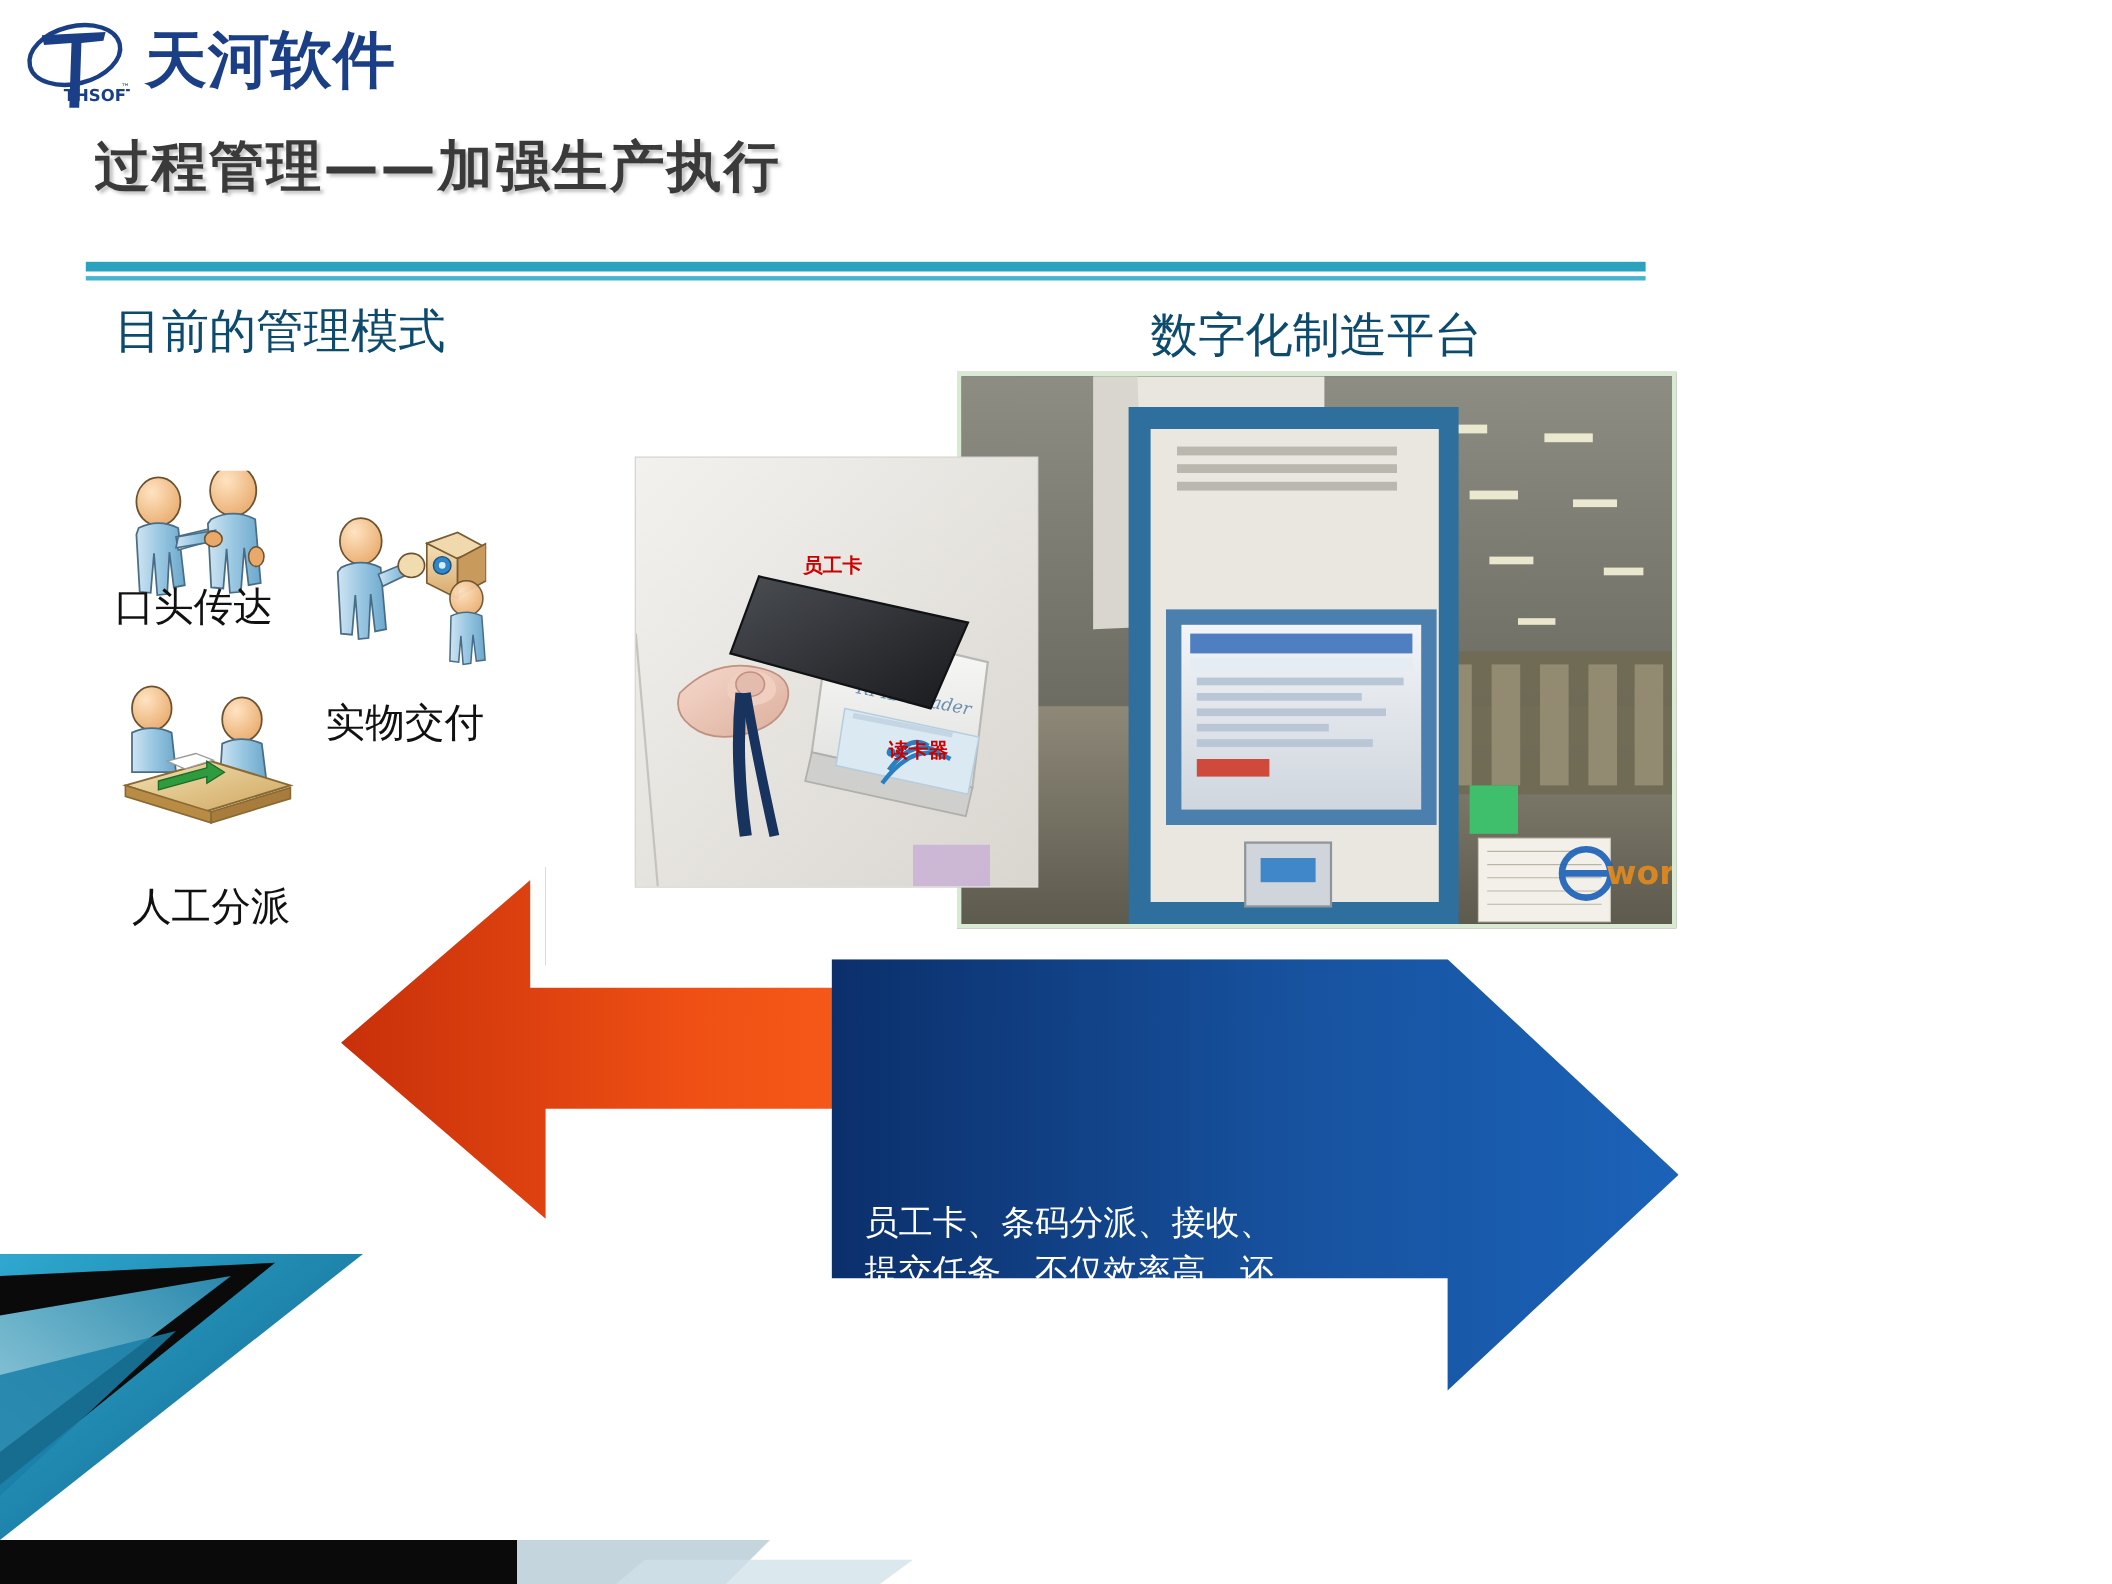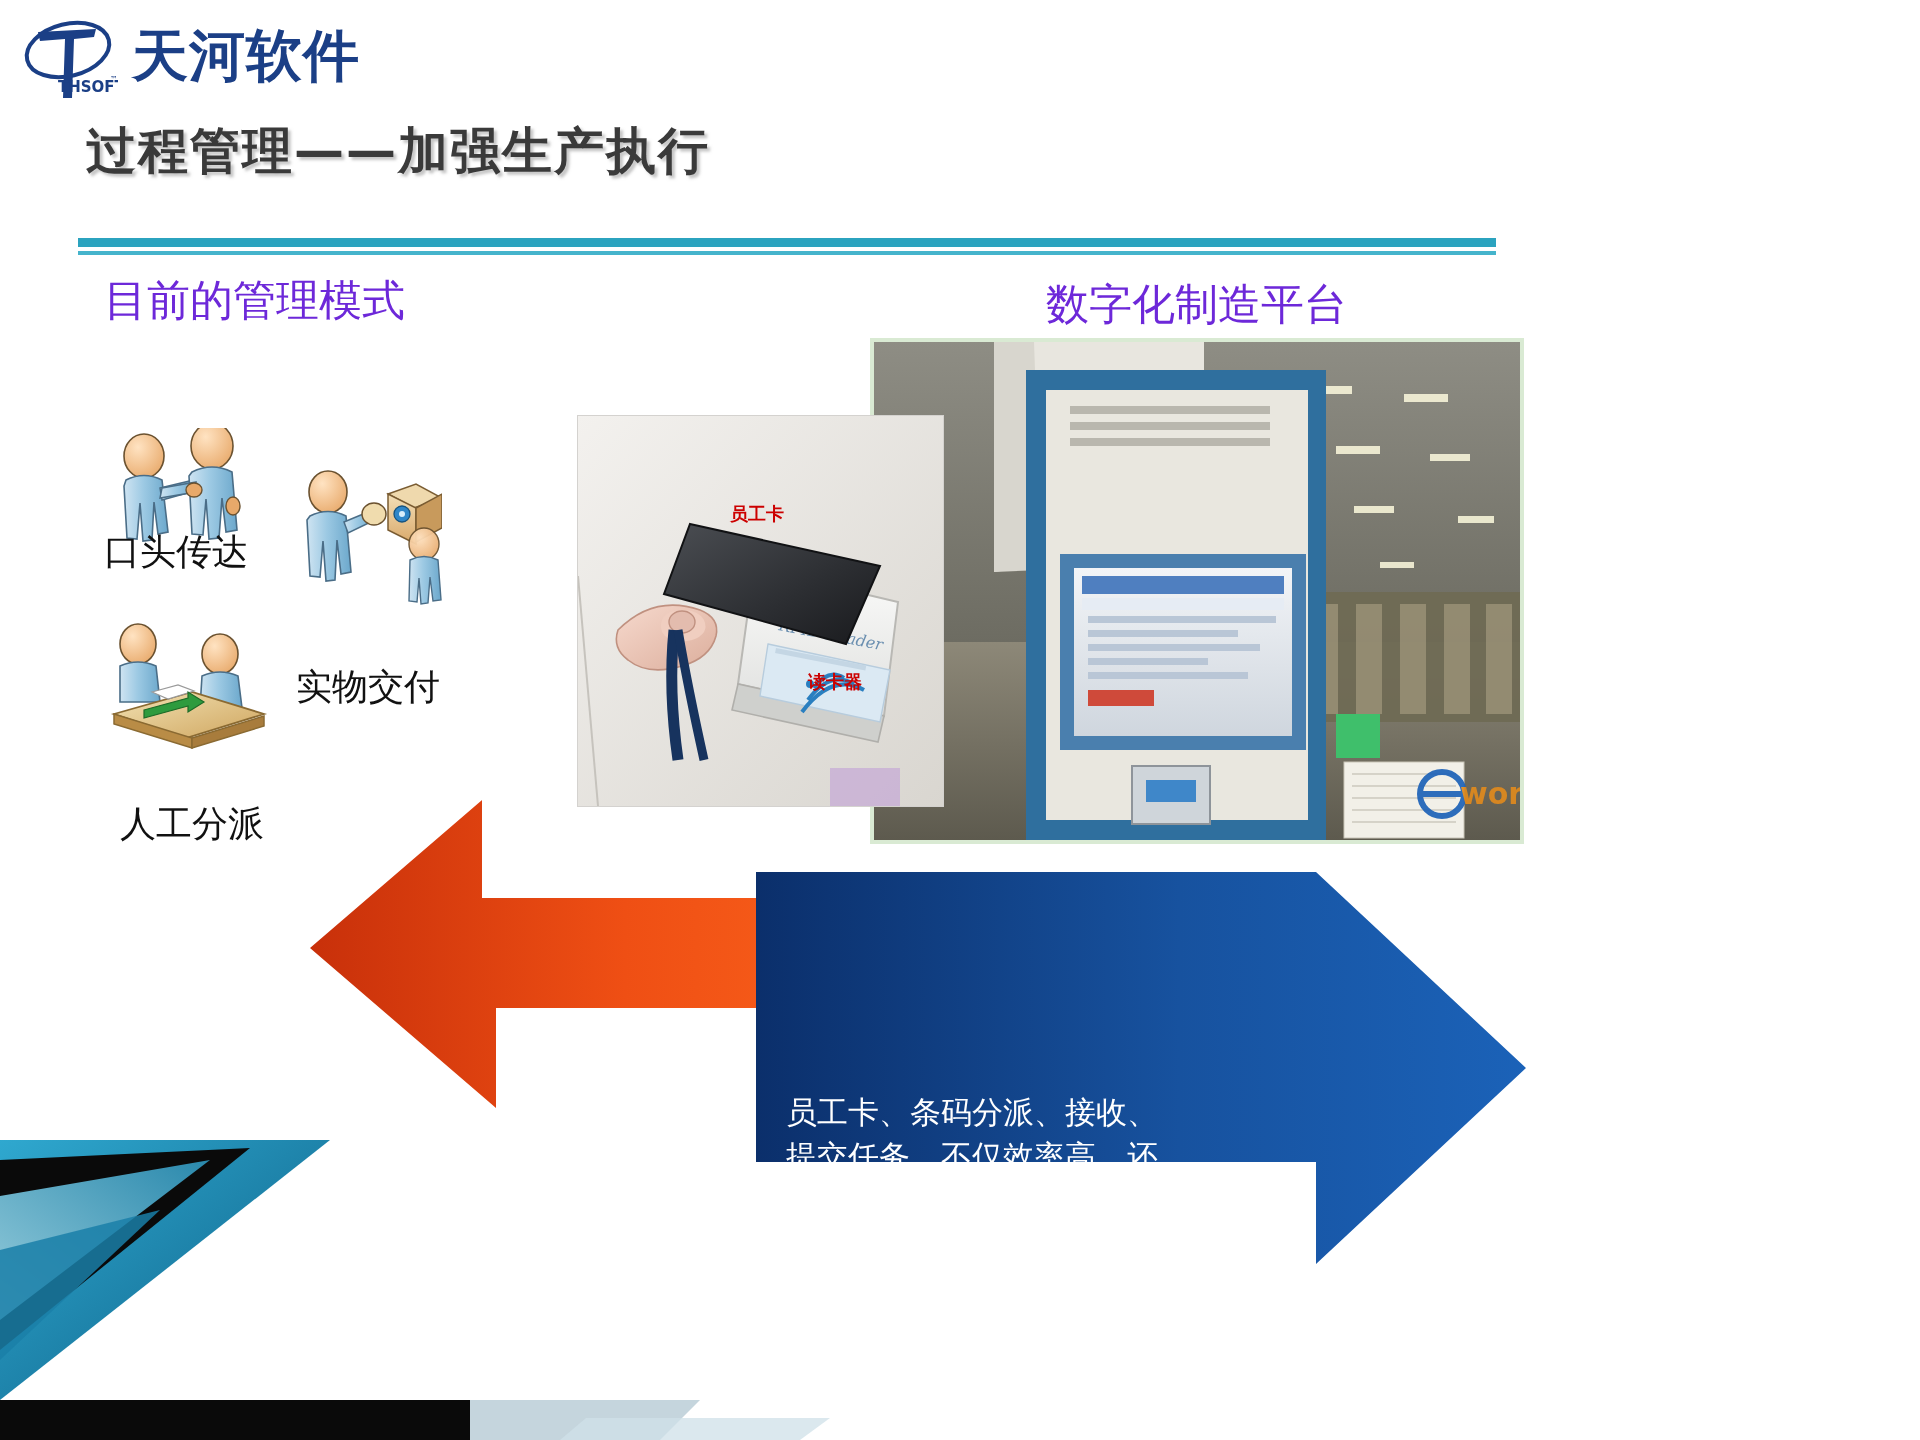"目前的管理模式" .sec-head { color: #6d28d9 -> #0c4a6e }
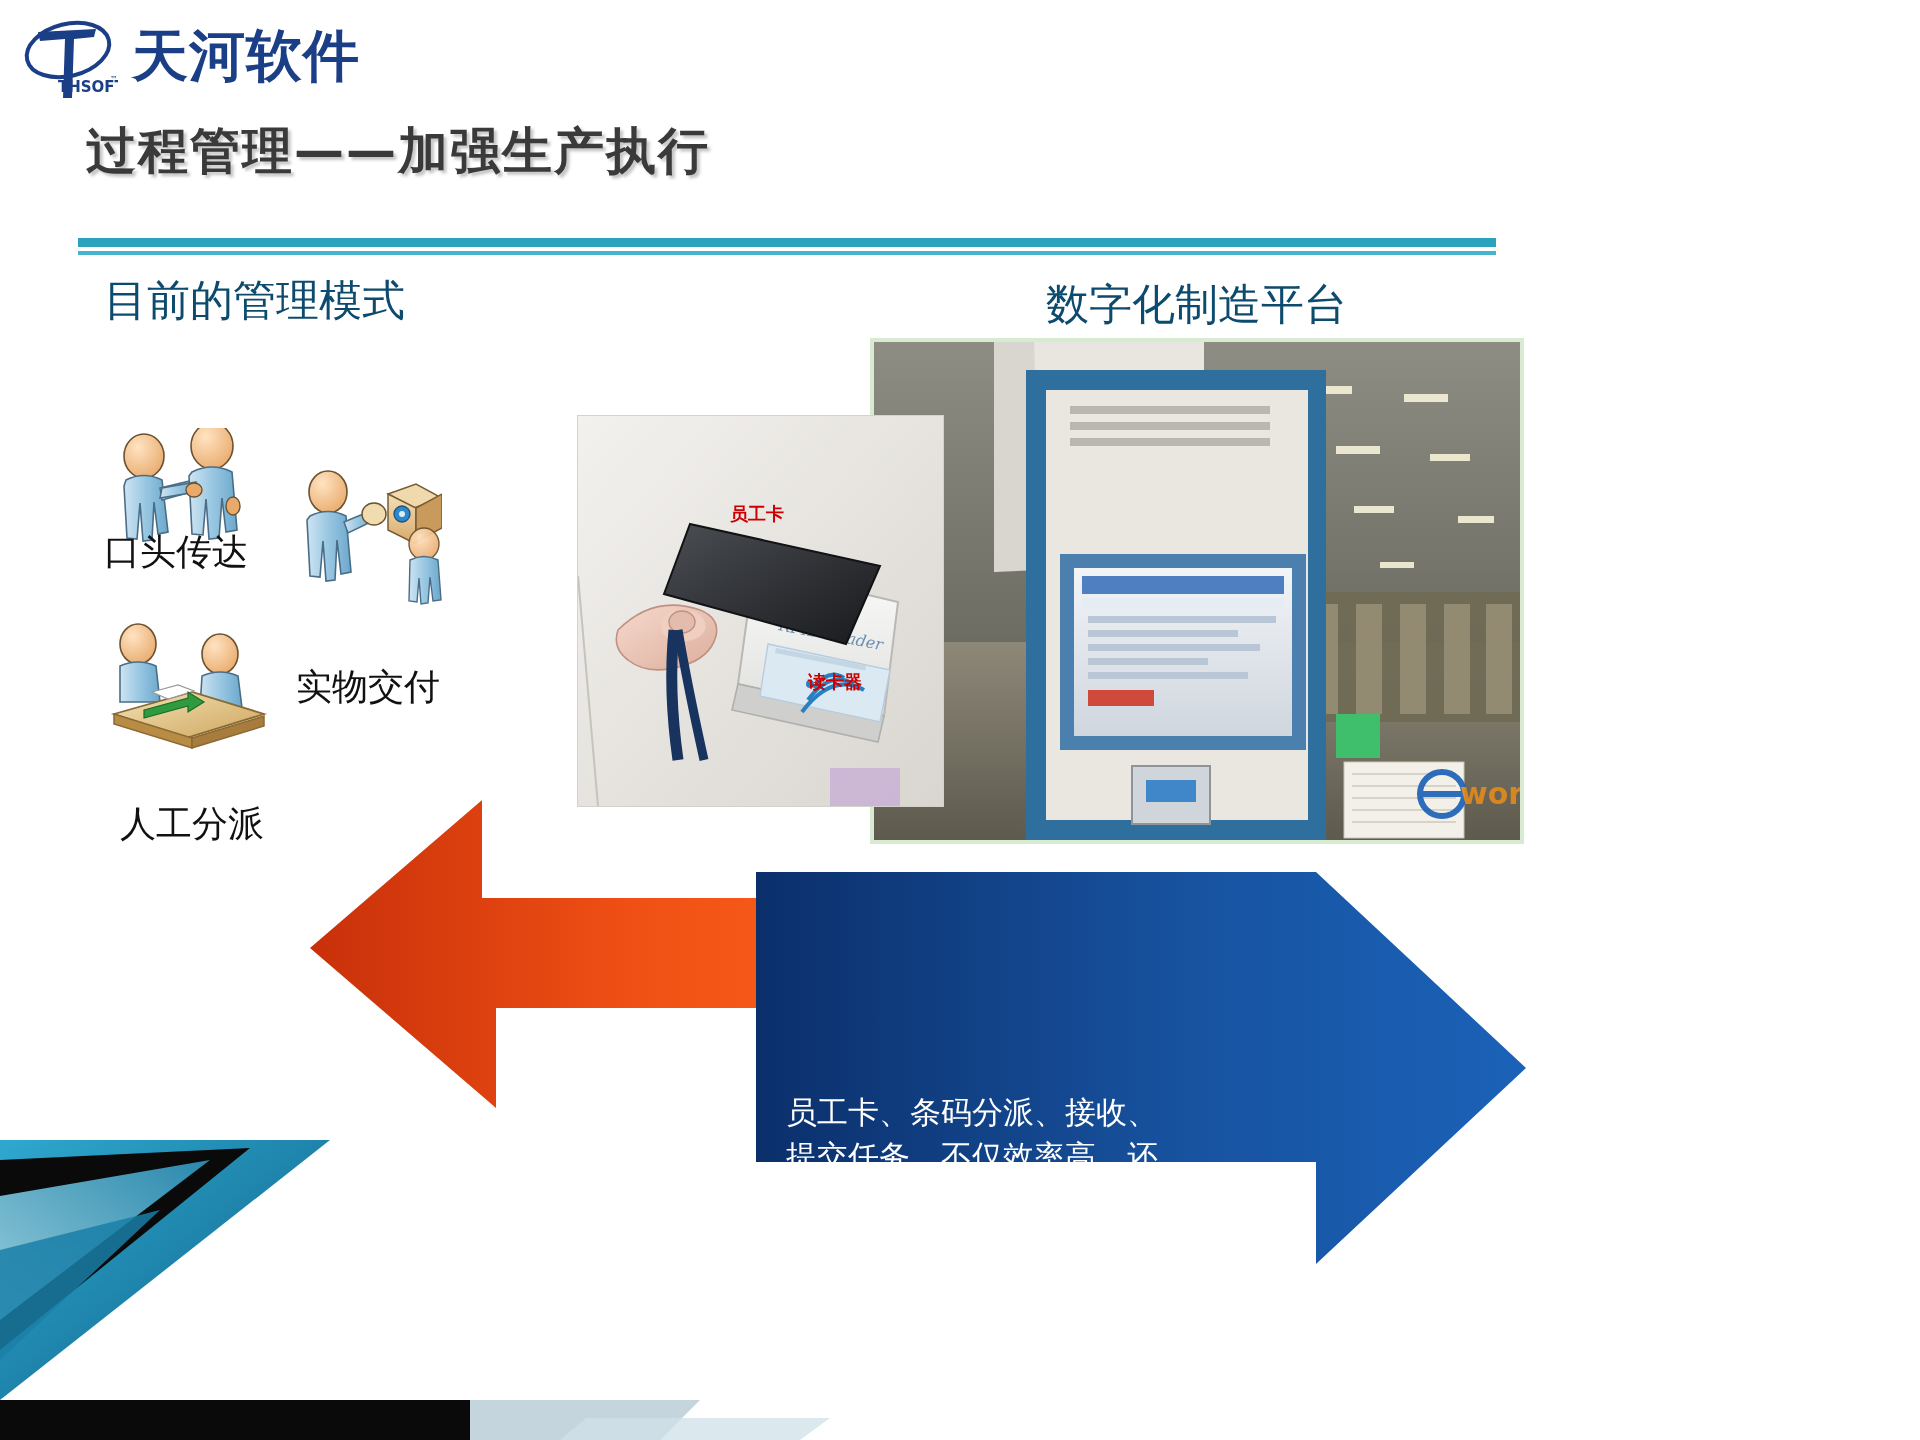"实物交付" div.clip-label { margin-top: 30px -> none }
